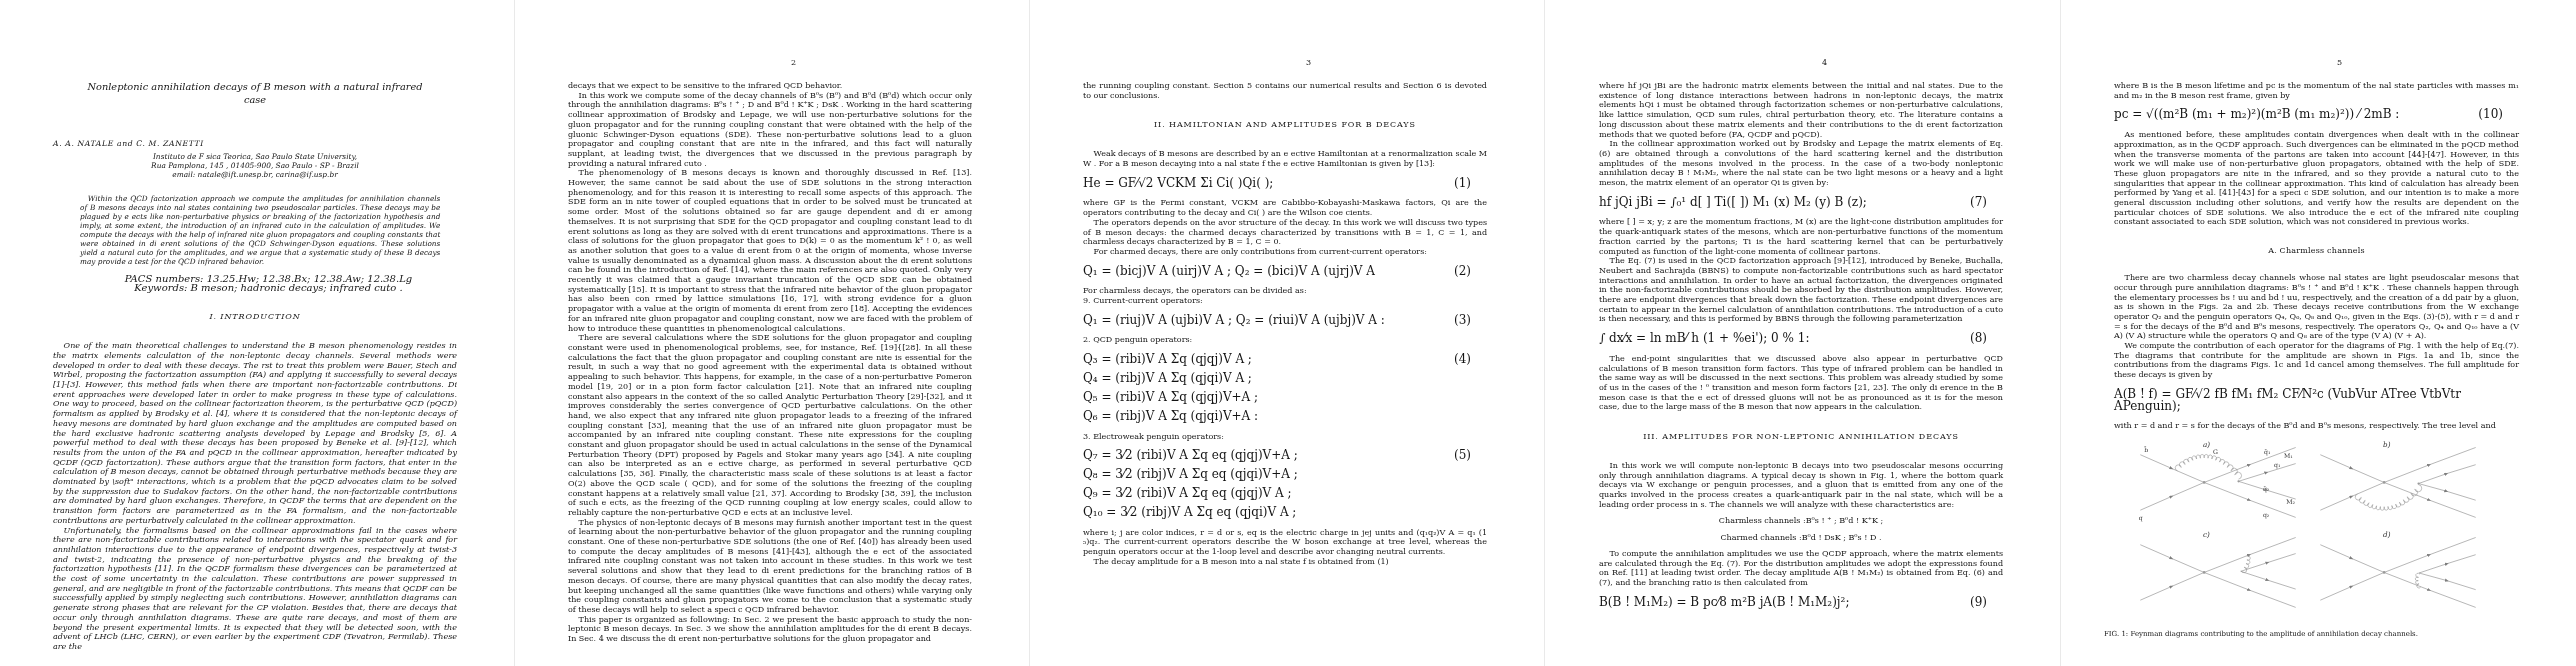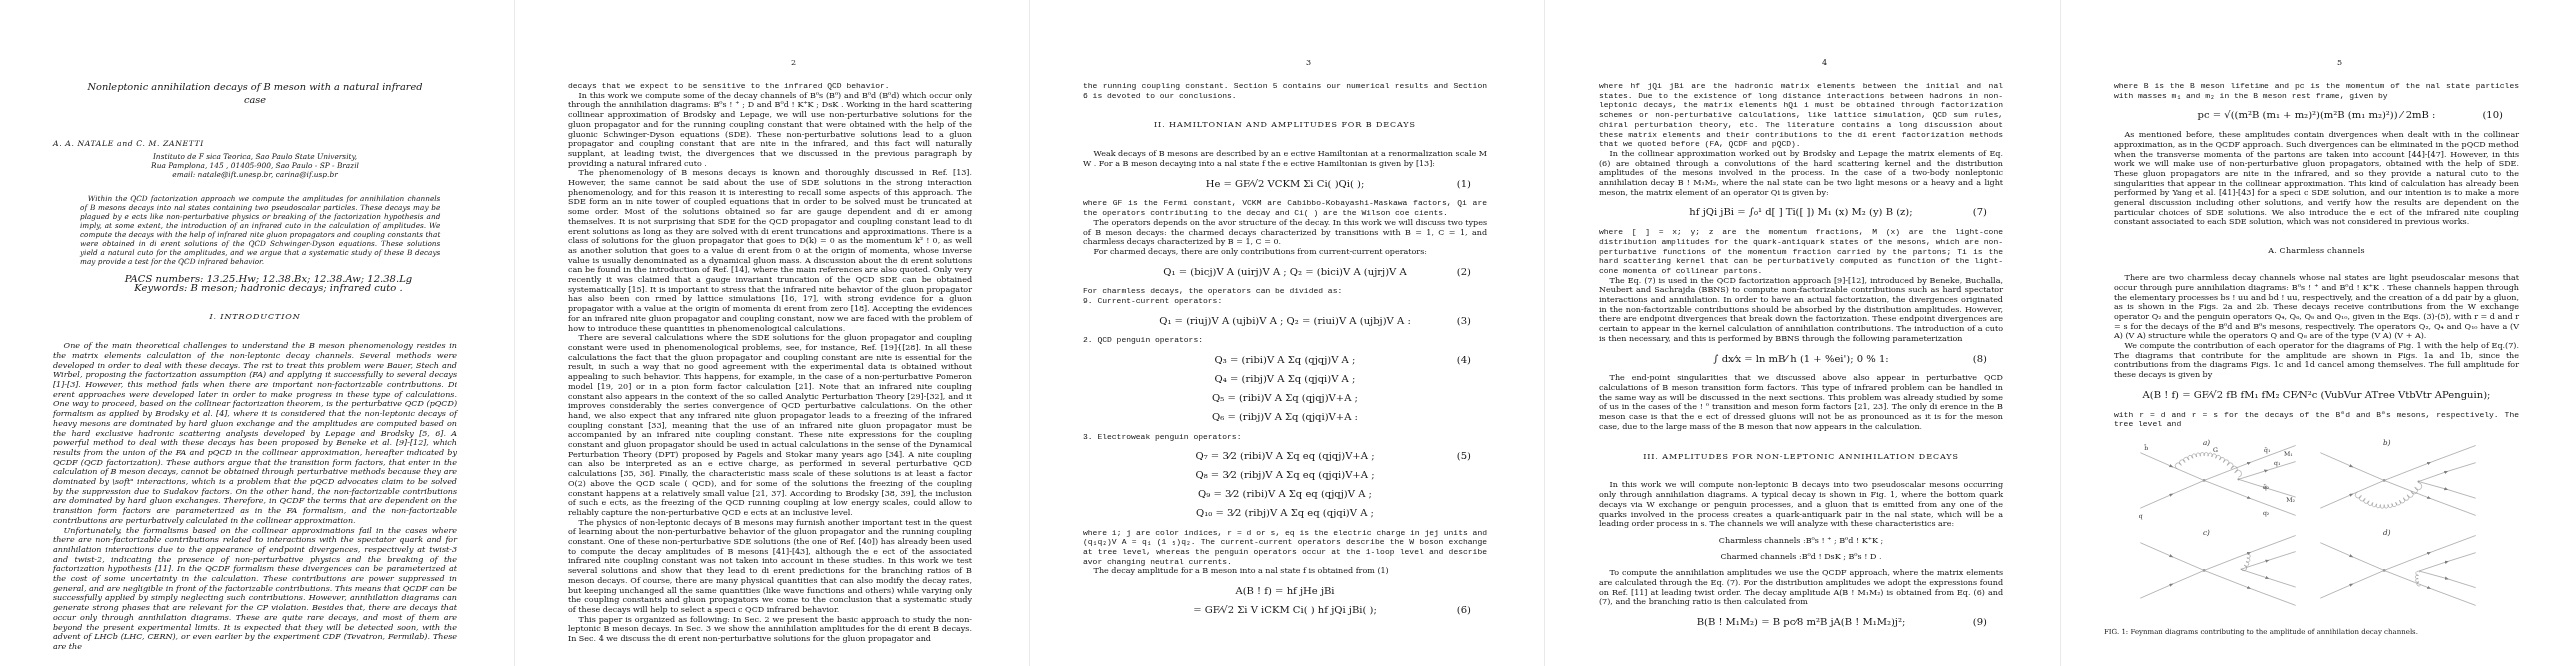"decays that we expect to" .para.noindent { font-family: Liberation Mono, monospace -> none }
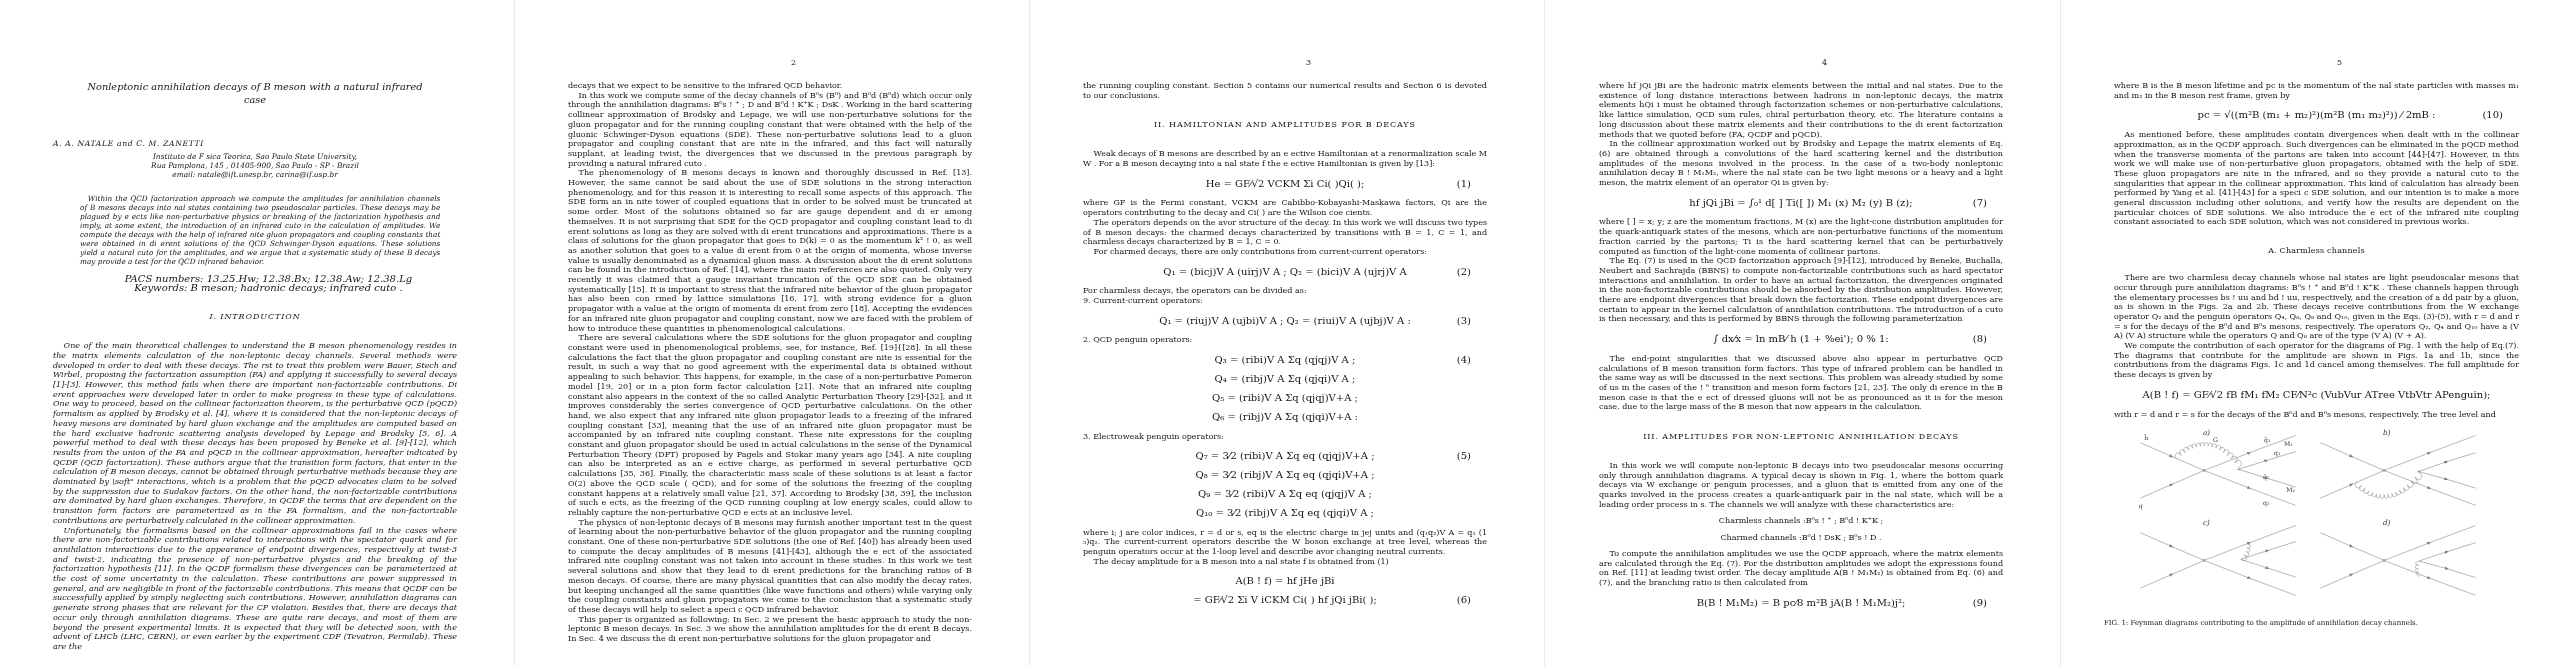"pc = √((m²B (m₁ +" .eqrow { font-size: 10px -> 12px; text-align: center -> none }
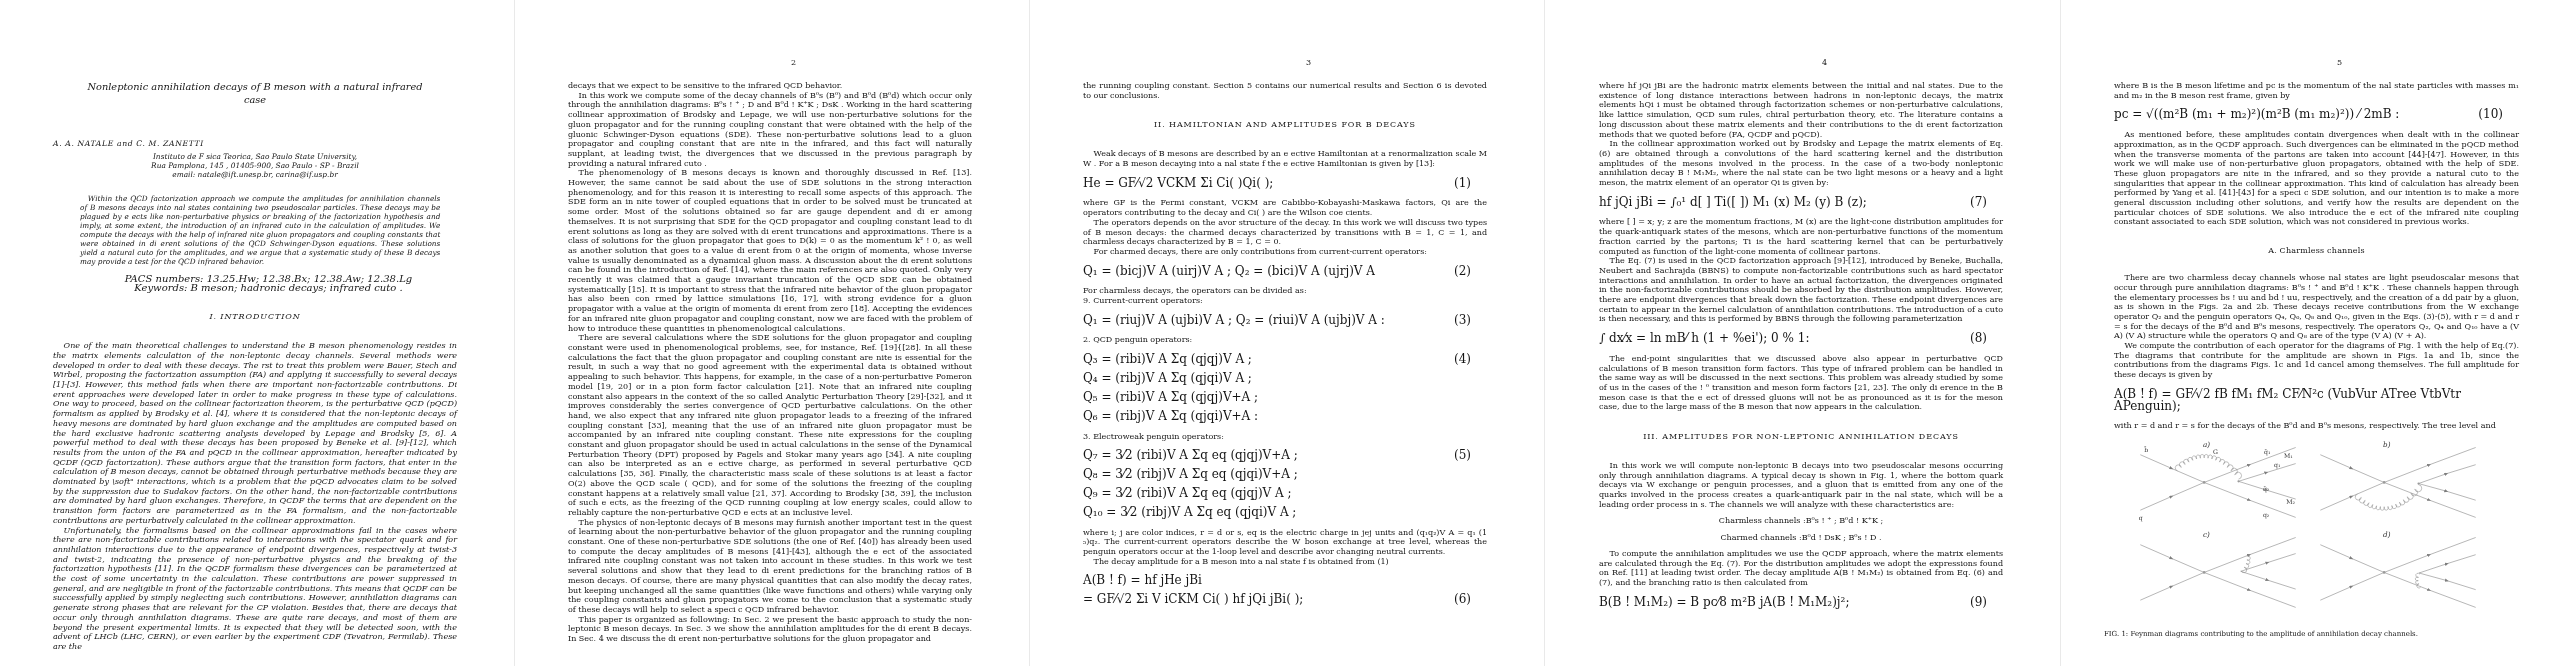"A(B ! f) = hf" div.eq { html: <div> <div><span>A(B ! f) = hf jHe jBi</span></div> <div><span>= GF⁄√2 Σi V iCKM Ci( ) hf jQi jBi( );</span><span>(6)</span></div> </div> -> none }
